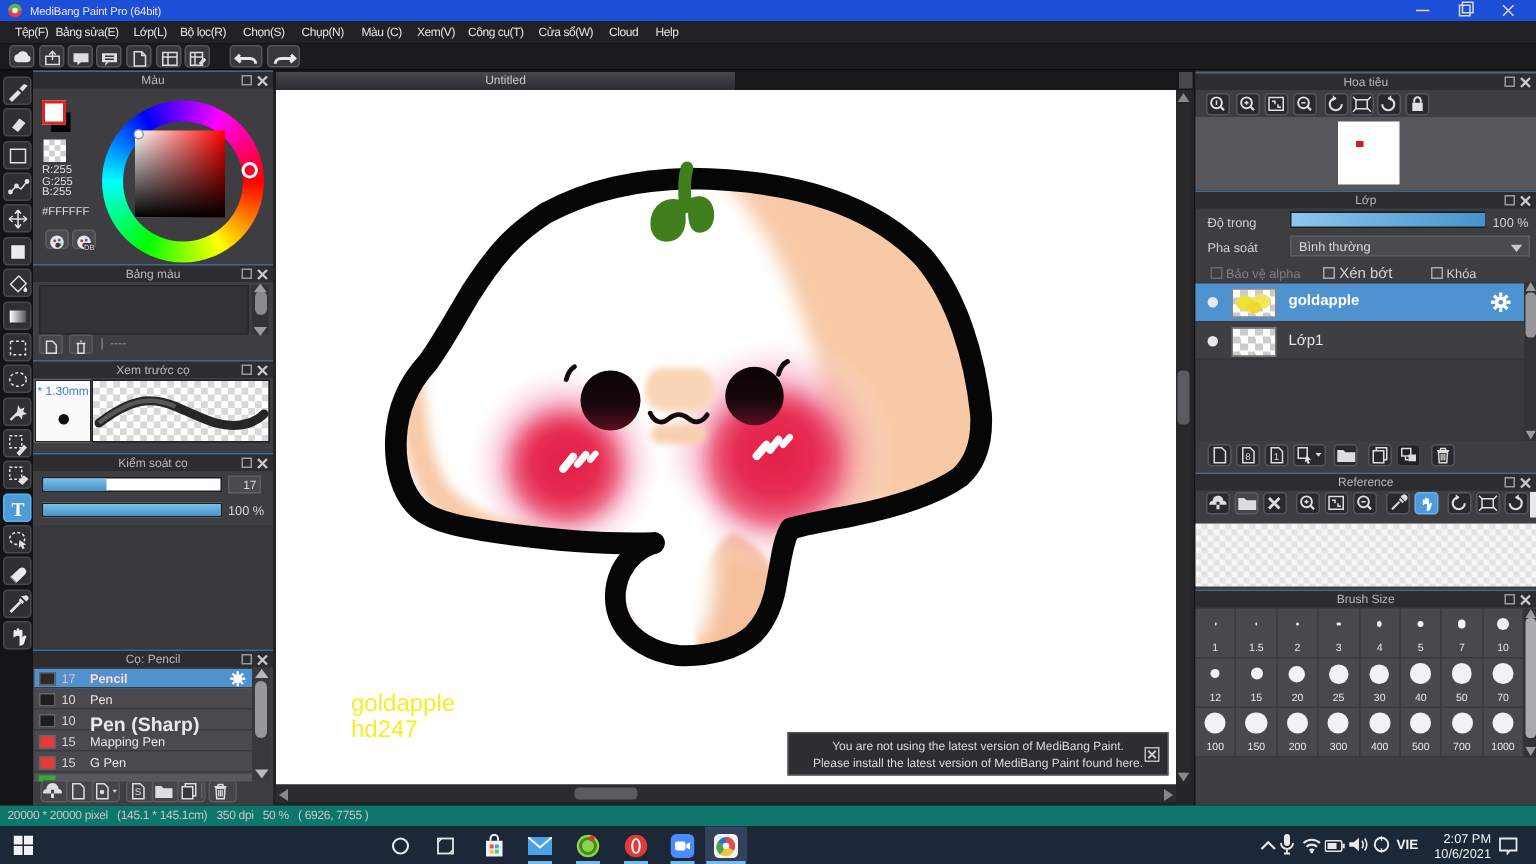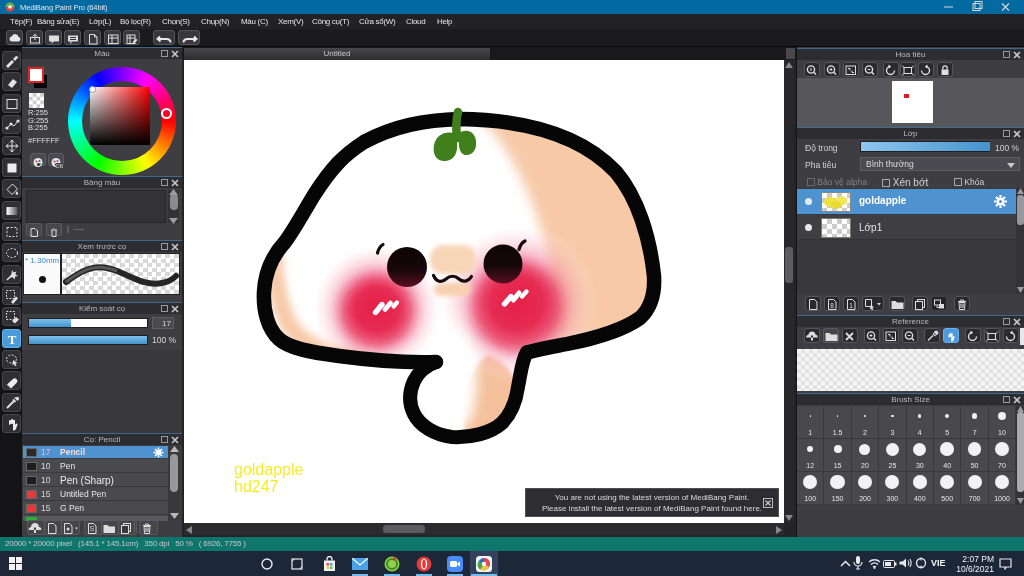"MediBang Paint Pro (64bit)" #title { background: #0369a1 -> #1d4ed8 }
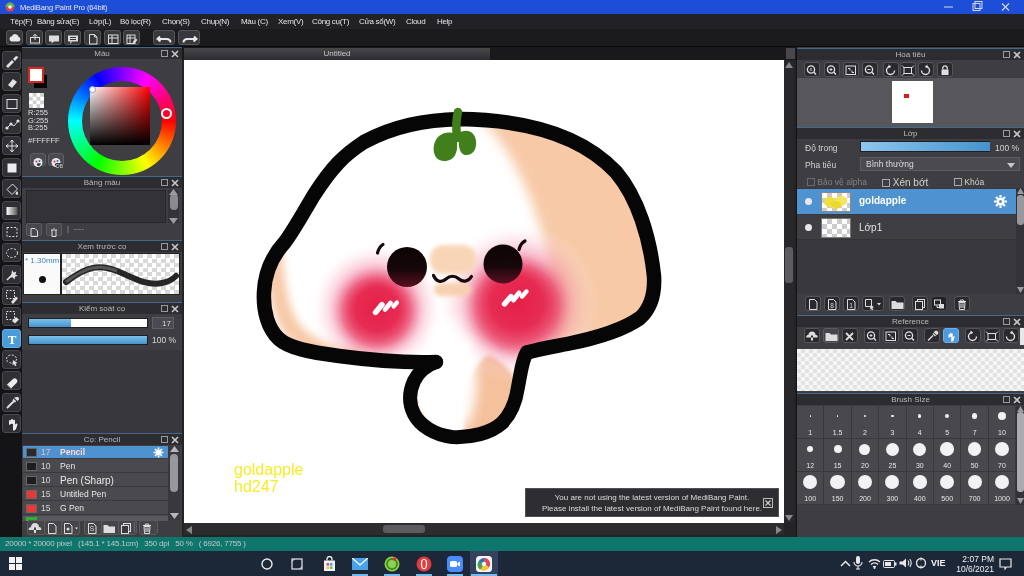"Pha tiêu" div.a { text: tiêu -> soát }
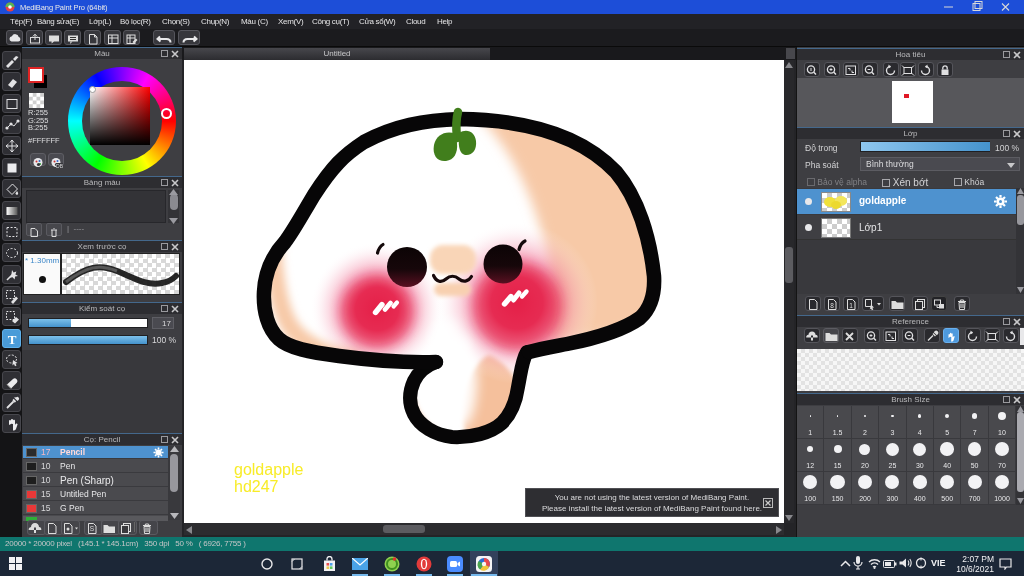"Pen (Sharp)" div.a { font-size: 10px -> 13px; font-weight: normal -> bold }
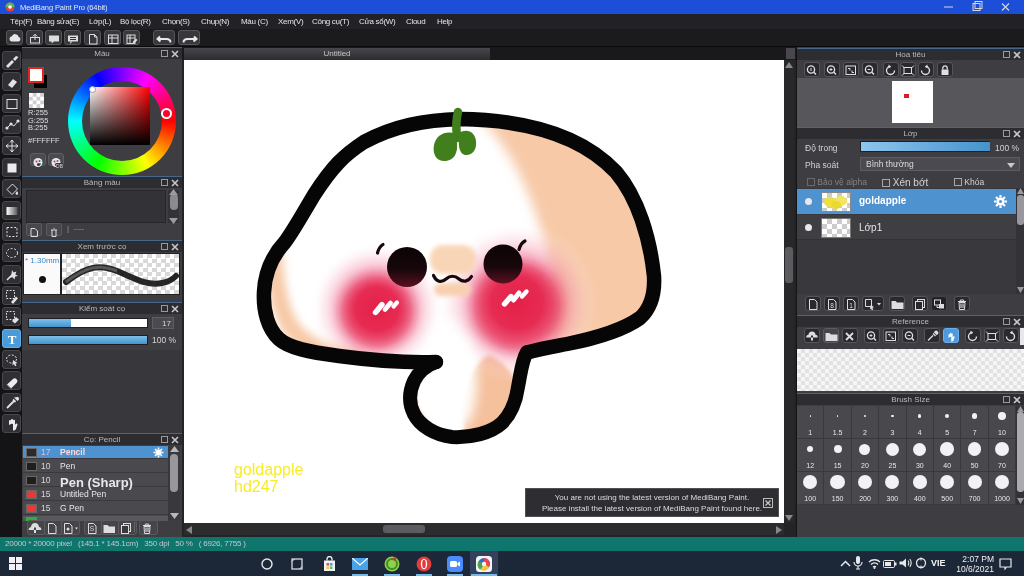"Untitled Pen" div.a { text: Untitled -> Mapping }
